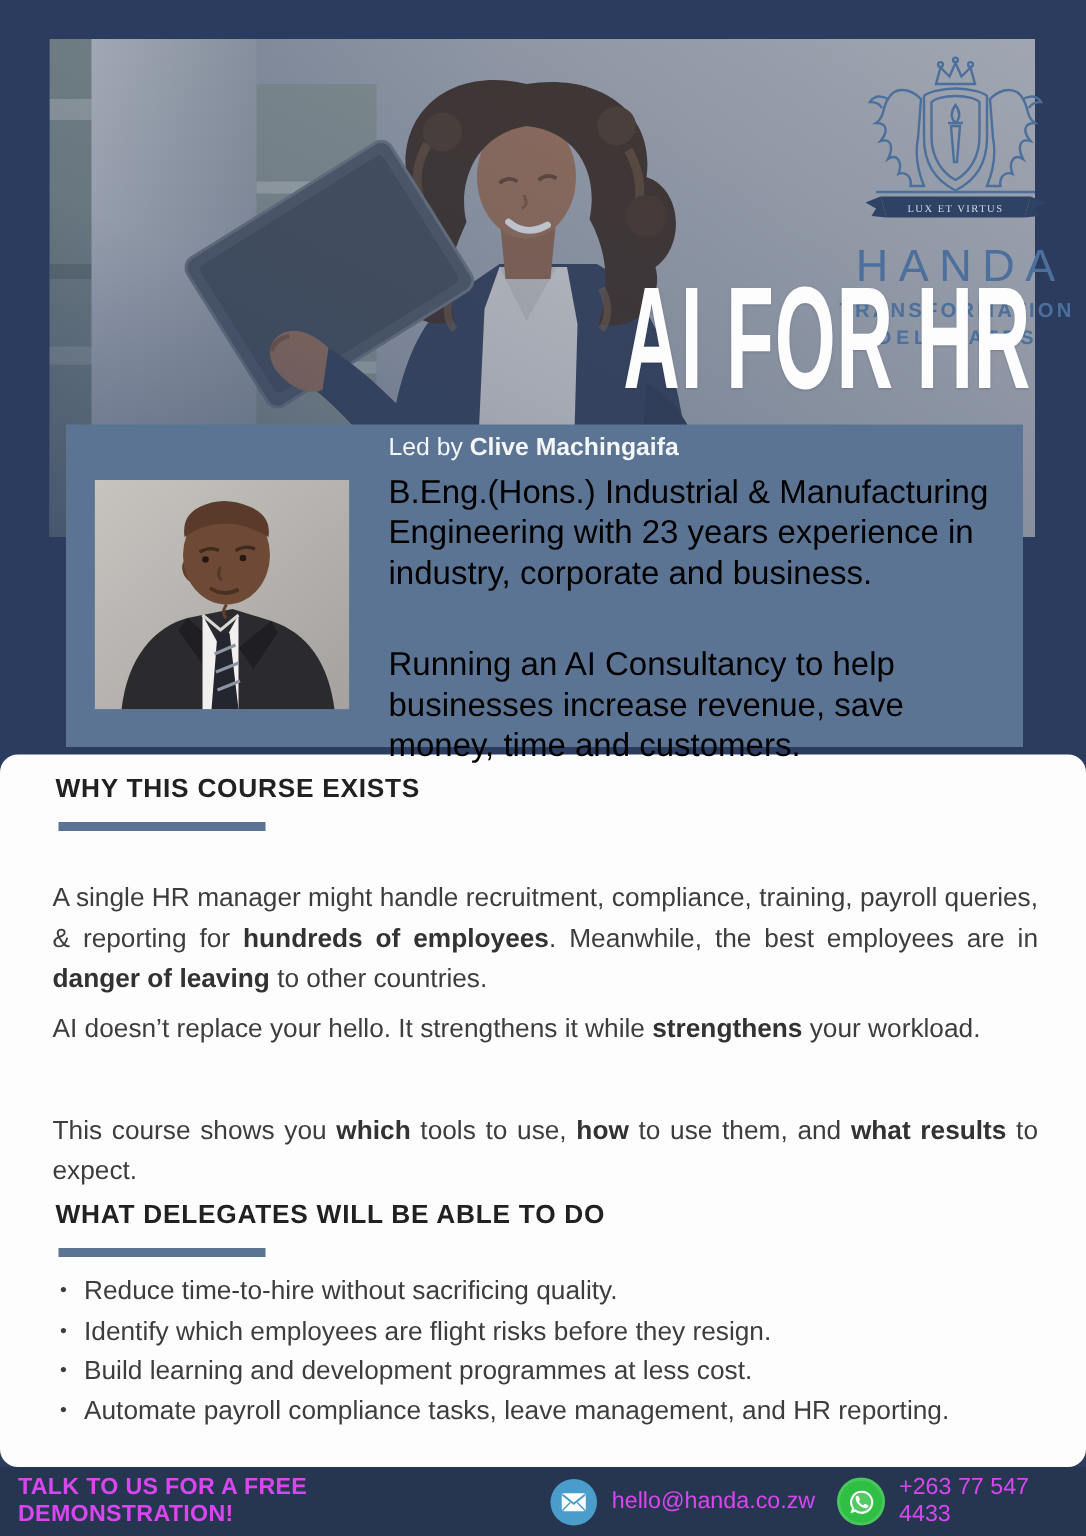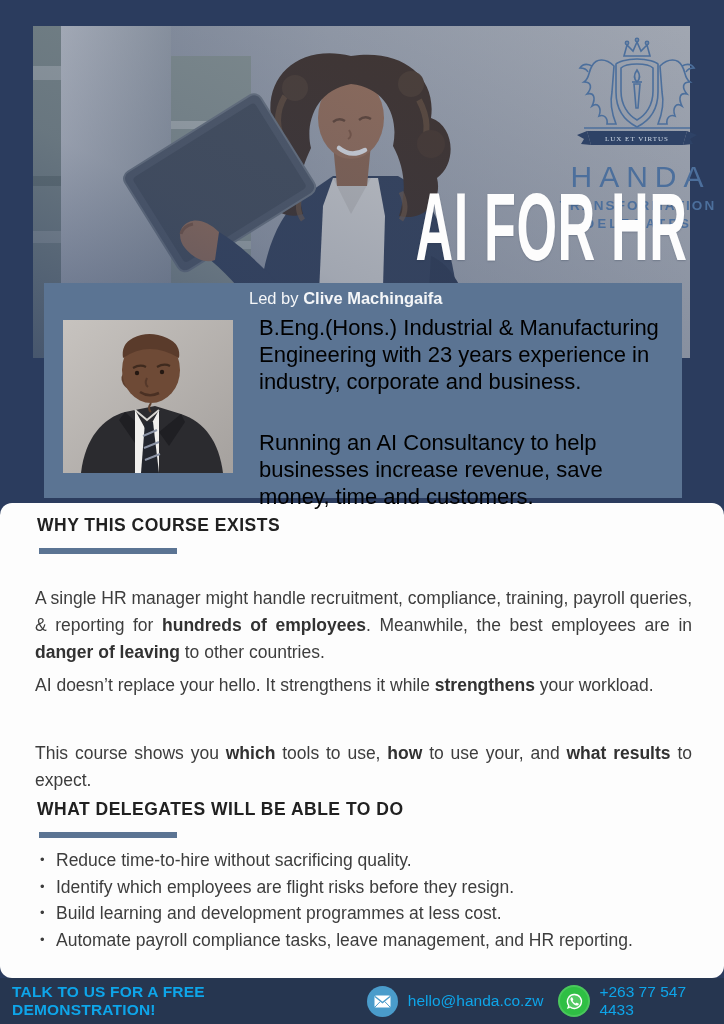"Led by Clive Machingaifa" .led-by { left: 205px -> 215px }
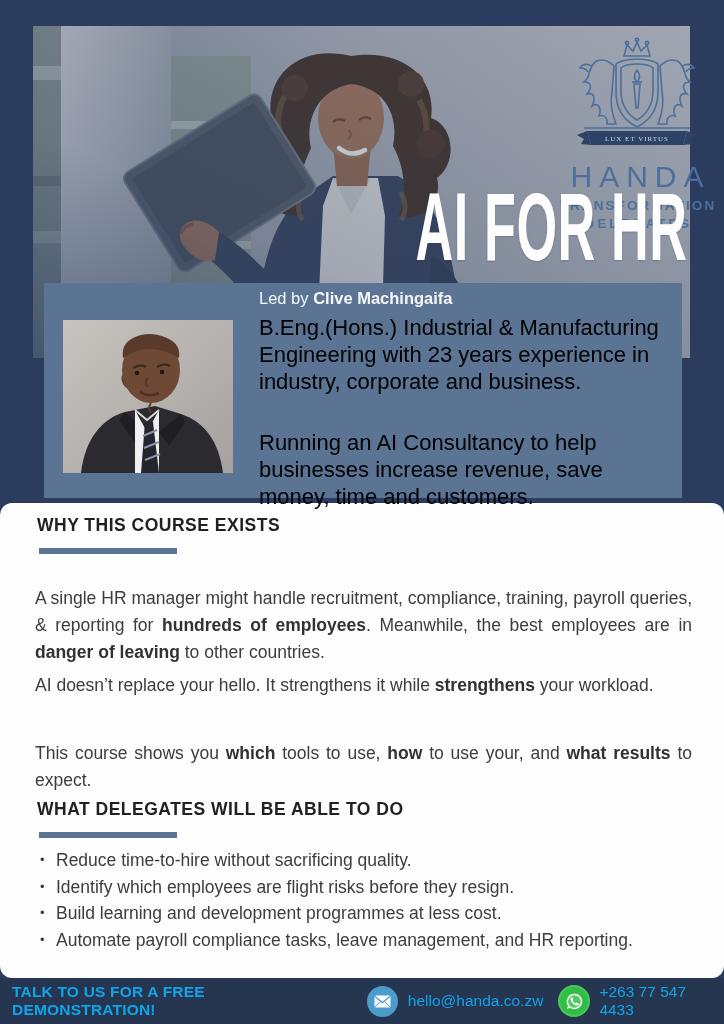"to use your, and" span { text: your -> them }
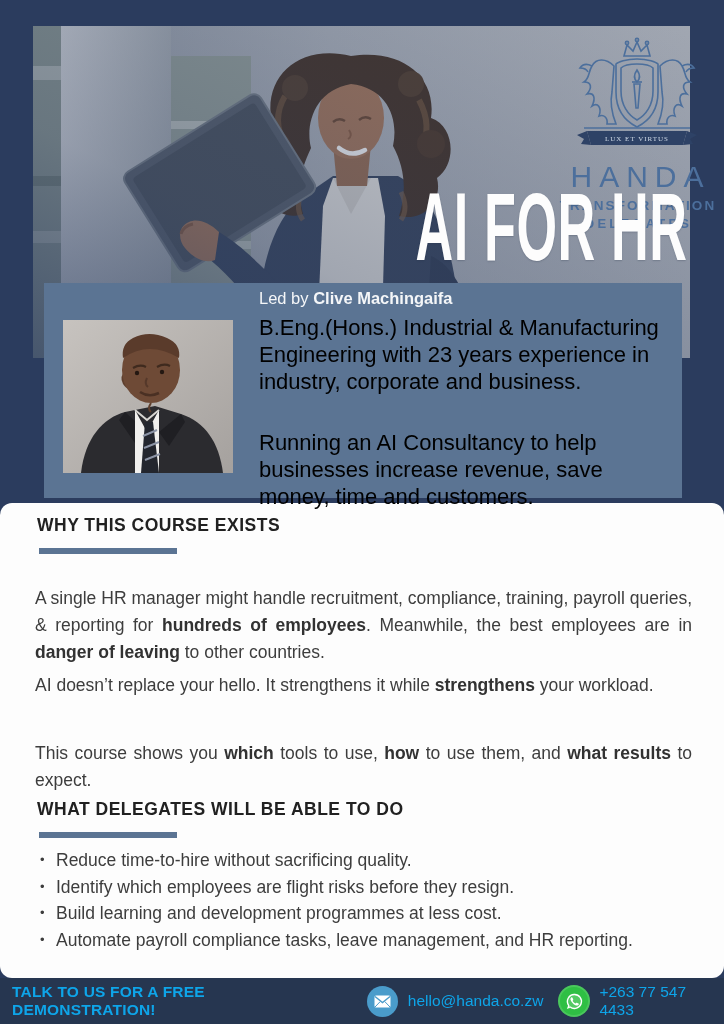"TALK TO US FOR A" .footer-bar { color: #0ea5e9 -> #d946ef }
